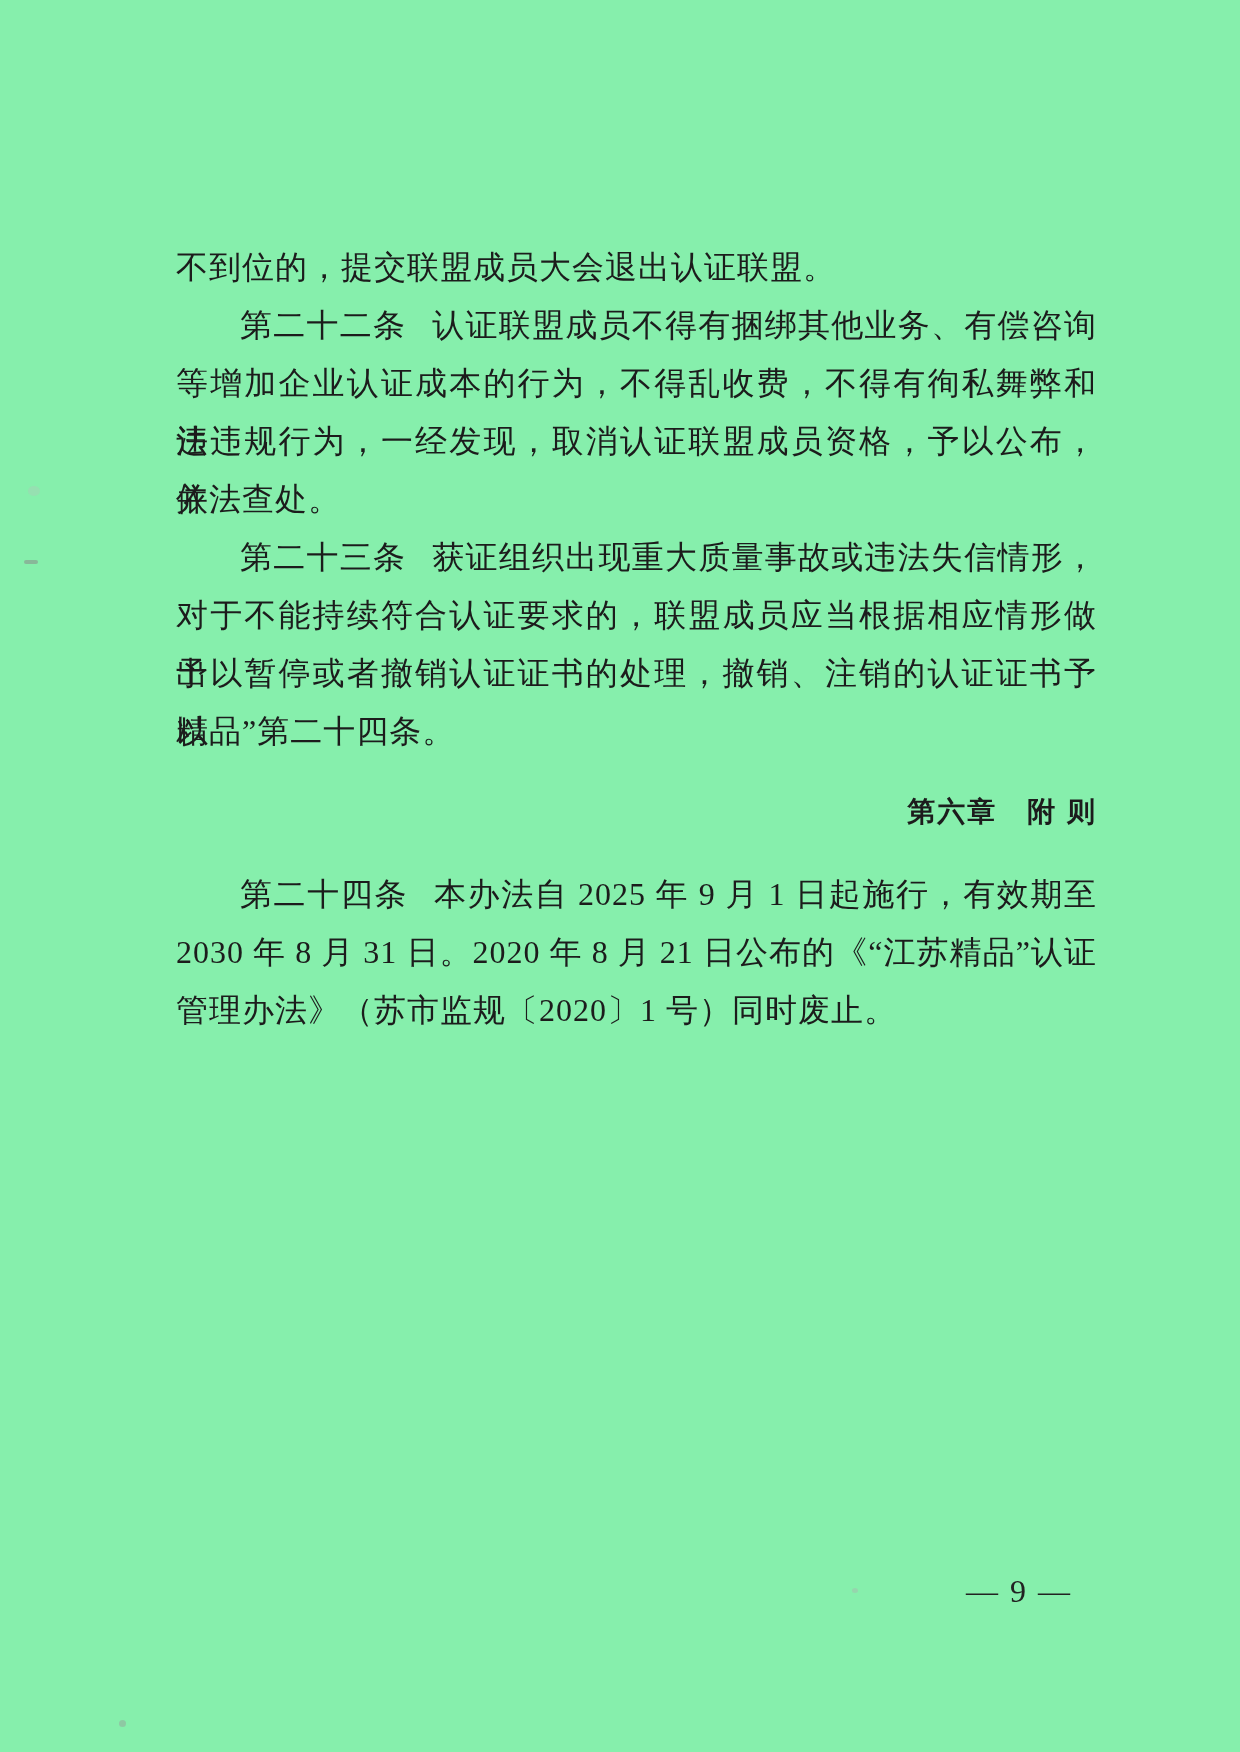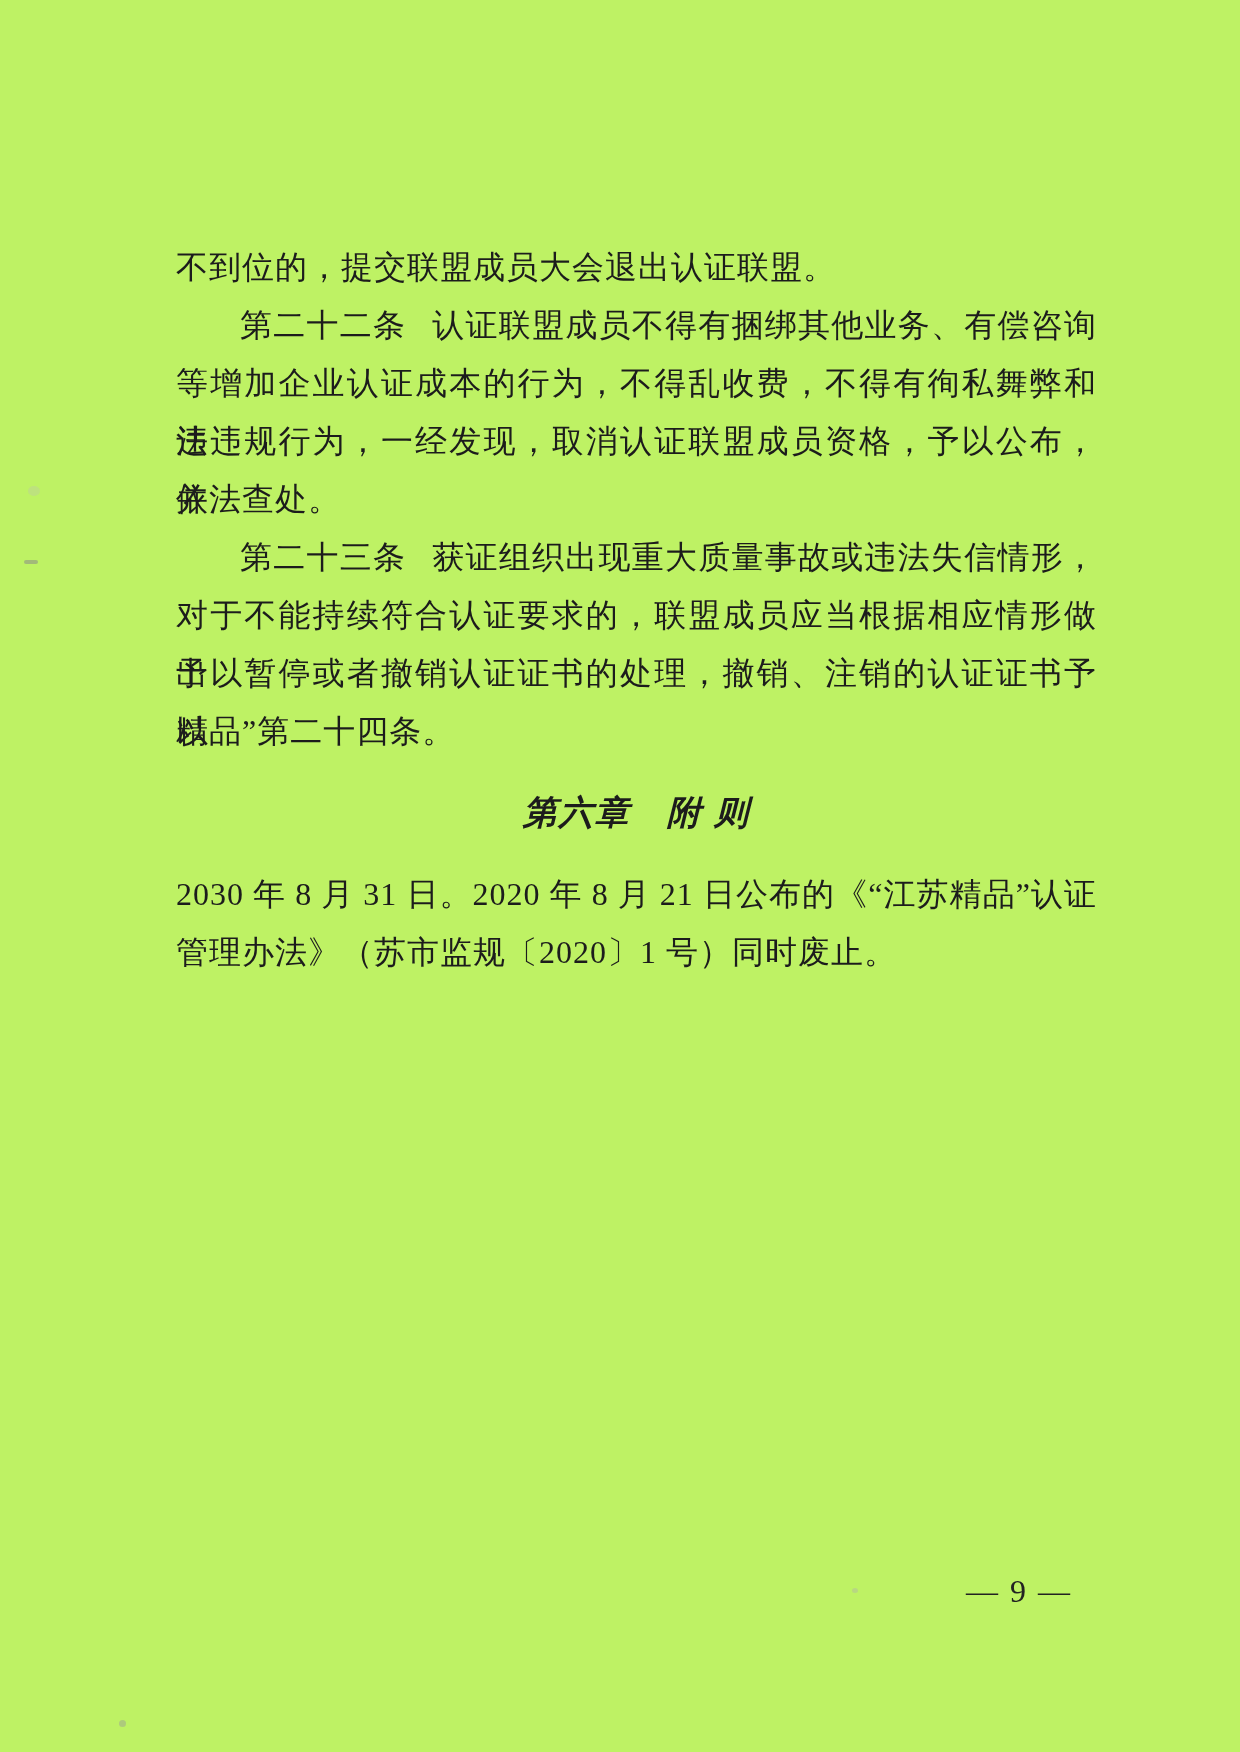"不到位的，提交联盟成员大会退出认证联盟。" .page { background: #bef264 -> #86efac }
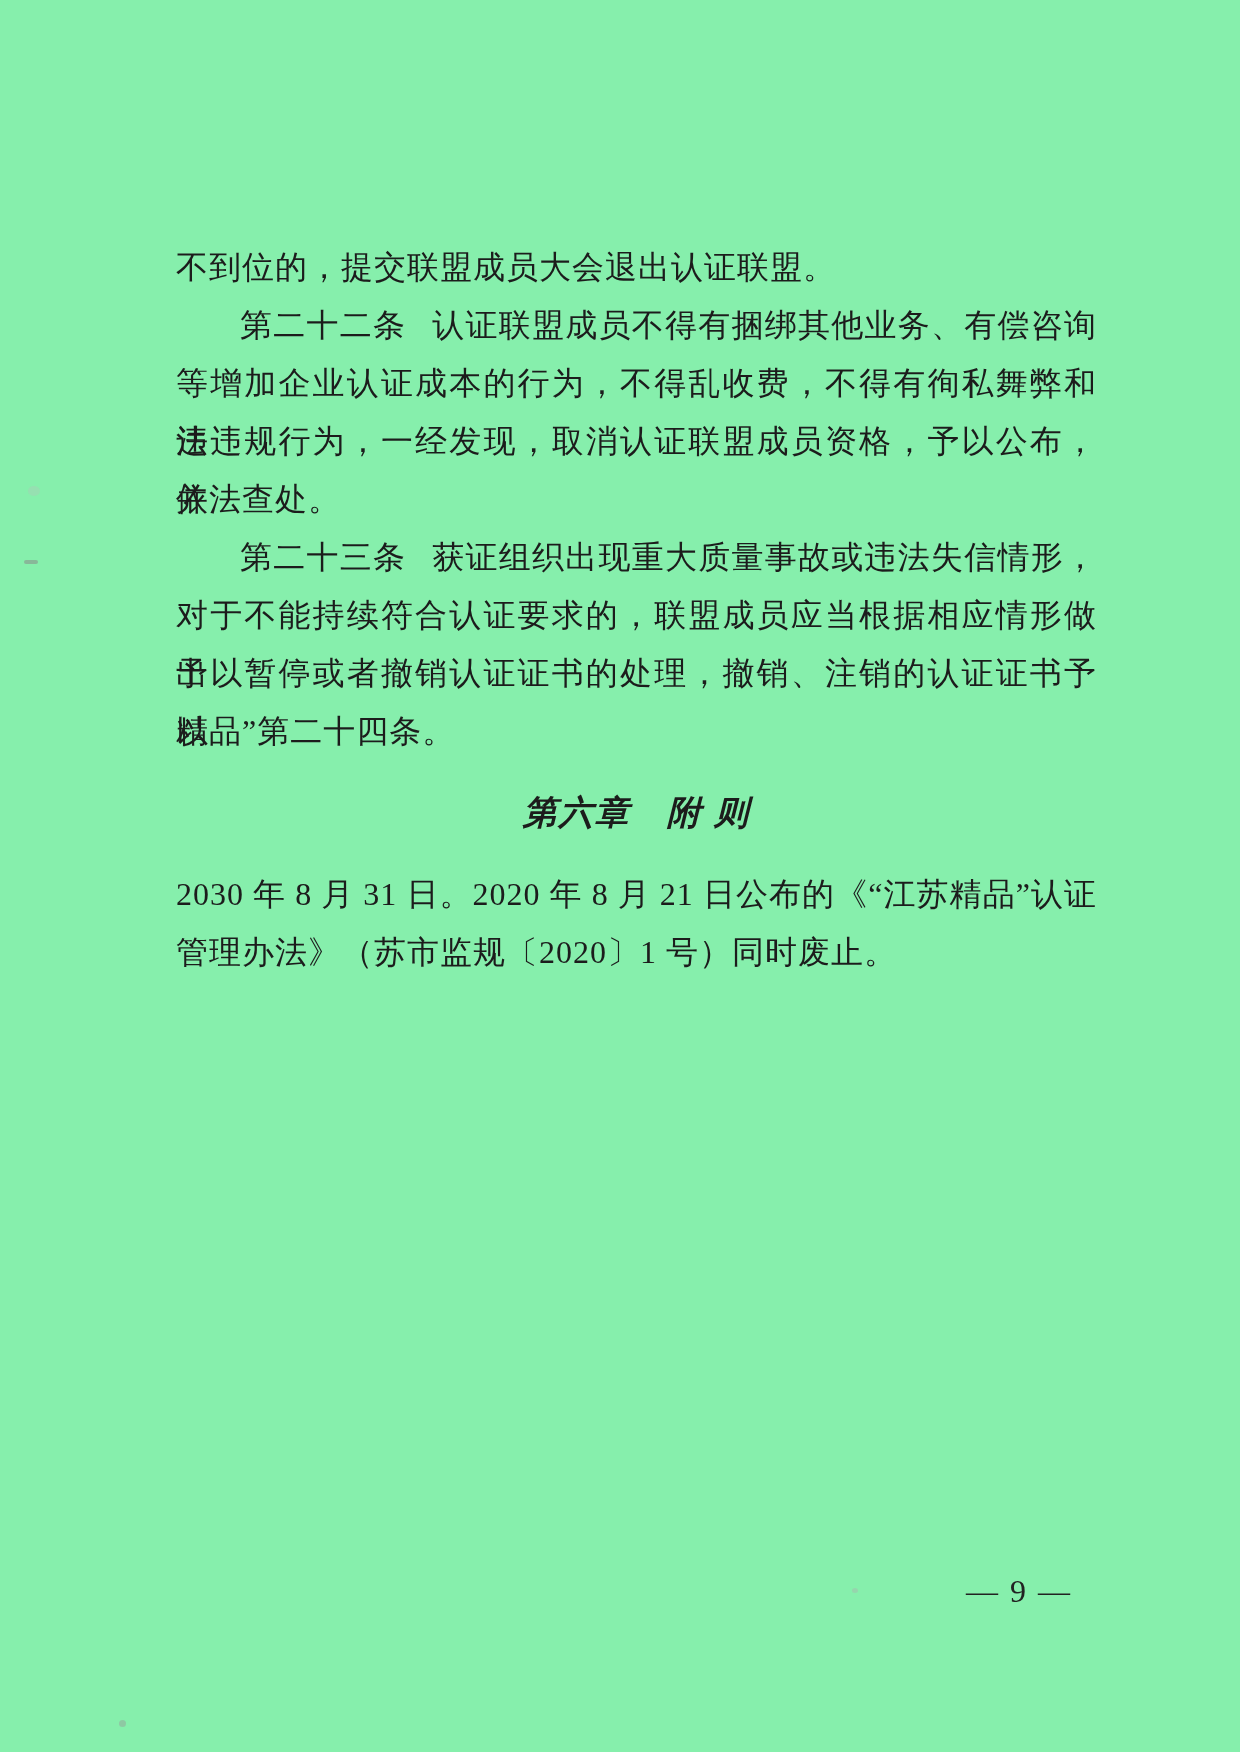"第六章 附 则" .chapter-heading { font-size: 34px -> 28px; font-style: italic -> none; text-align: center -> right }
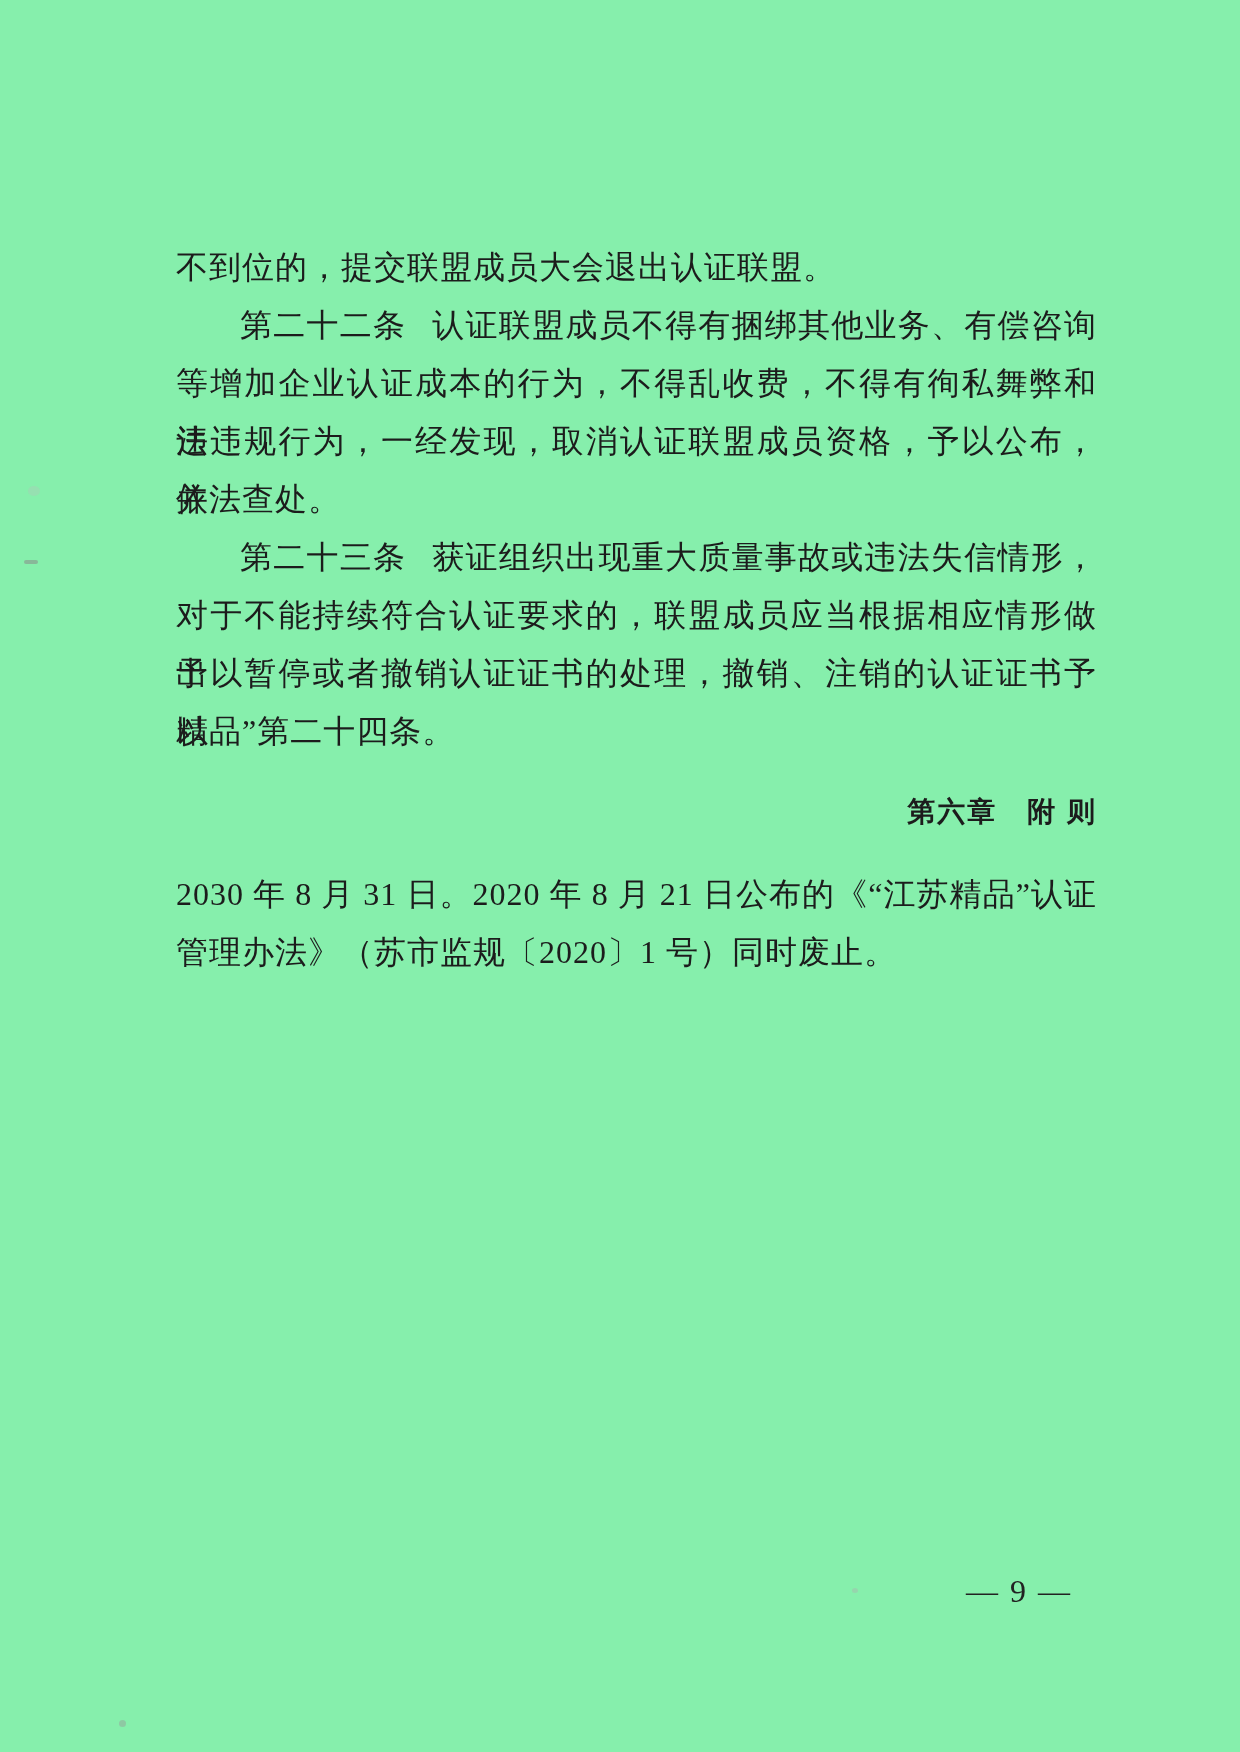"第二十四条 本办法自 2025 年 9" div.line { html: none -> <div><span>第二十四条</span><span>本办法自 2025 年 9 月 1 日起施行，有效期至</span></div> }
